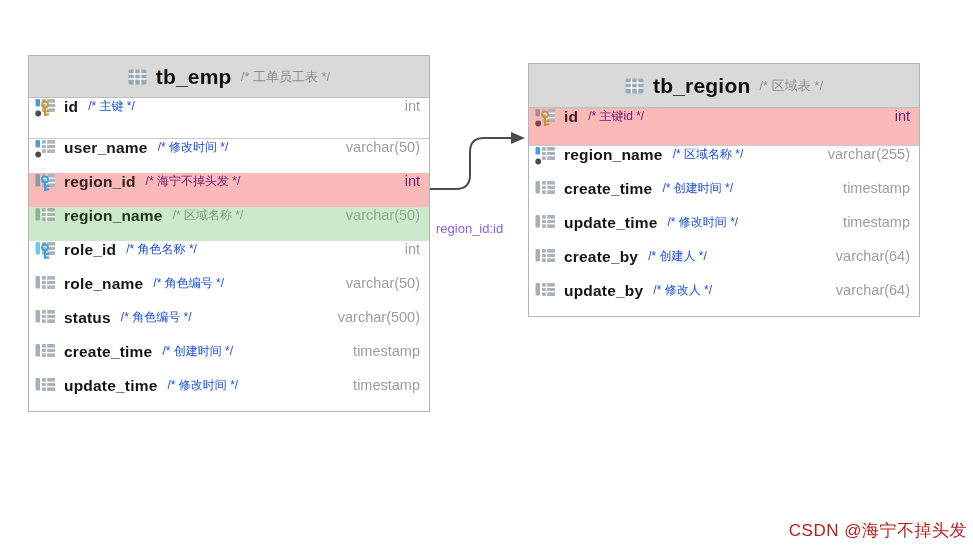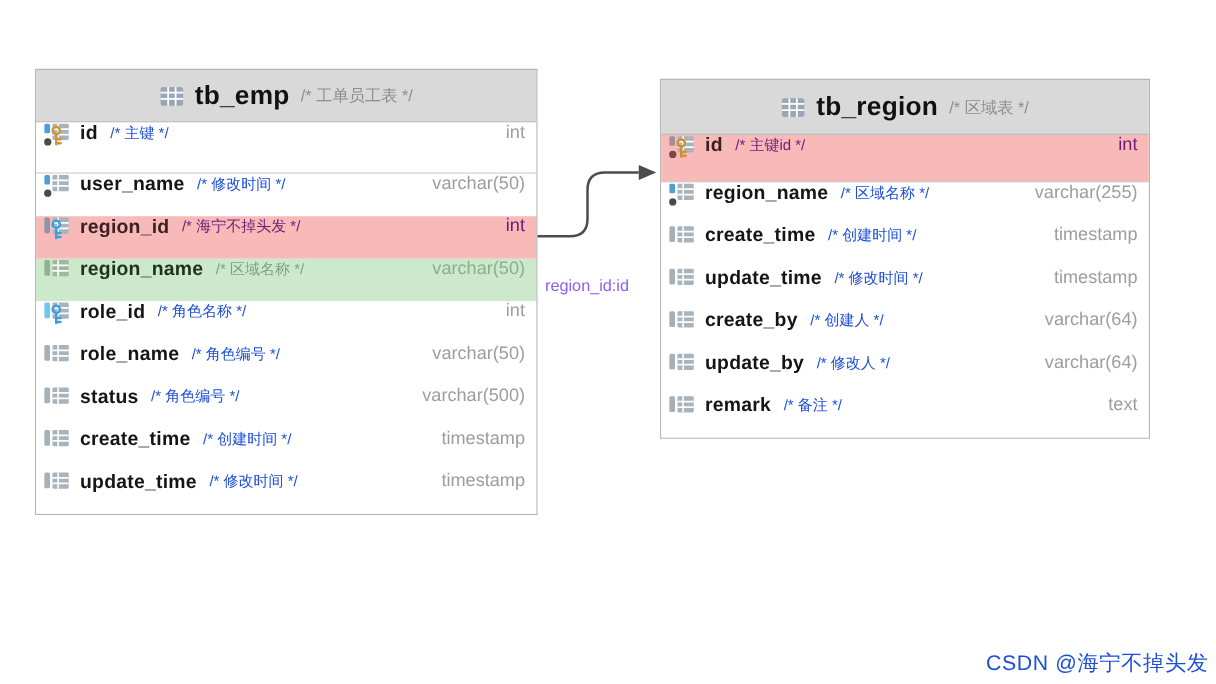"remark" div.row { html: <div> <span> <svg> <rect></rect> <rect></rect> <g> <line></line> <line></line> <line></line> </g> </svg> </span> <span>remark</span> <span>/* 备注 */</span> <span>text</span> </div> -> none }
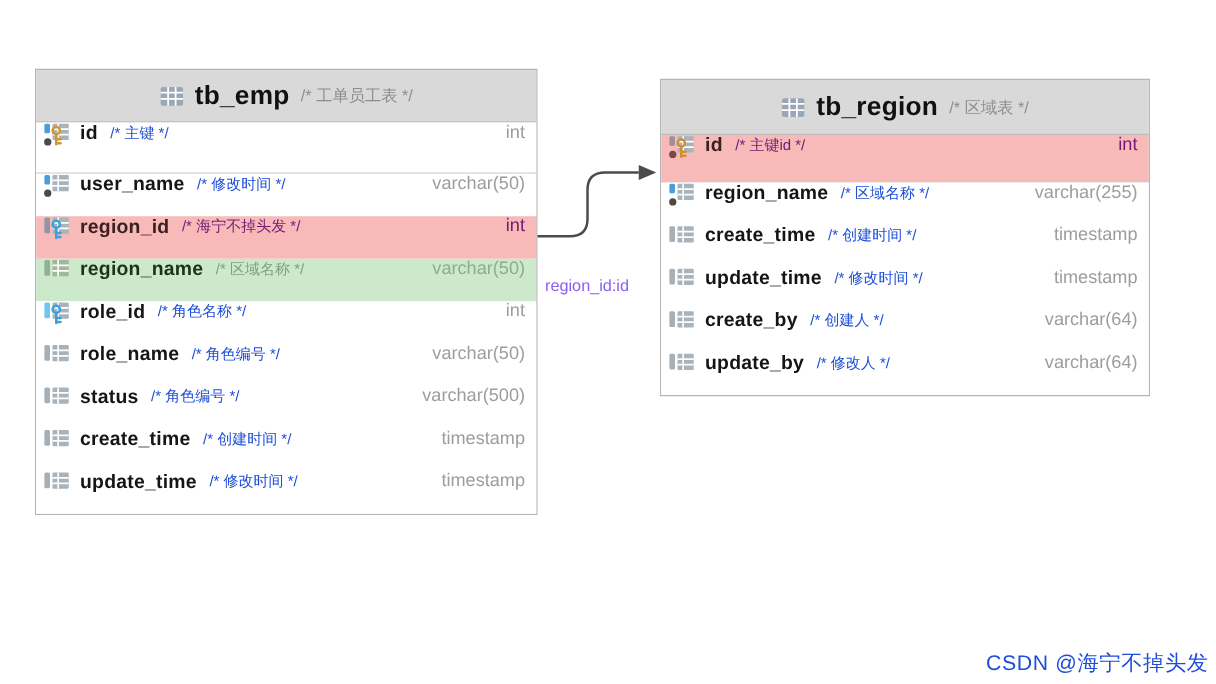"CSDN @海宁不掉头发" .watermark { color: #1d4ed8 -> #b91c1c }
